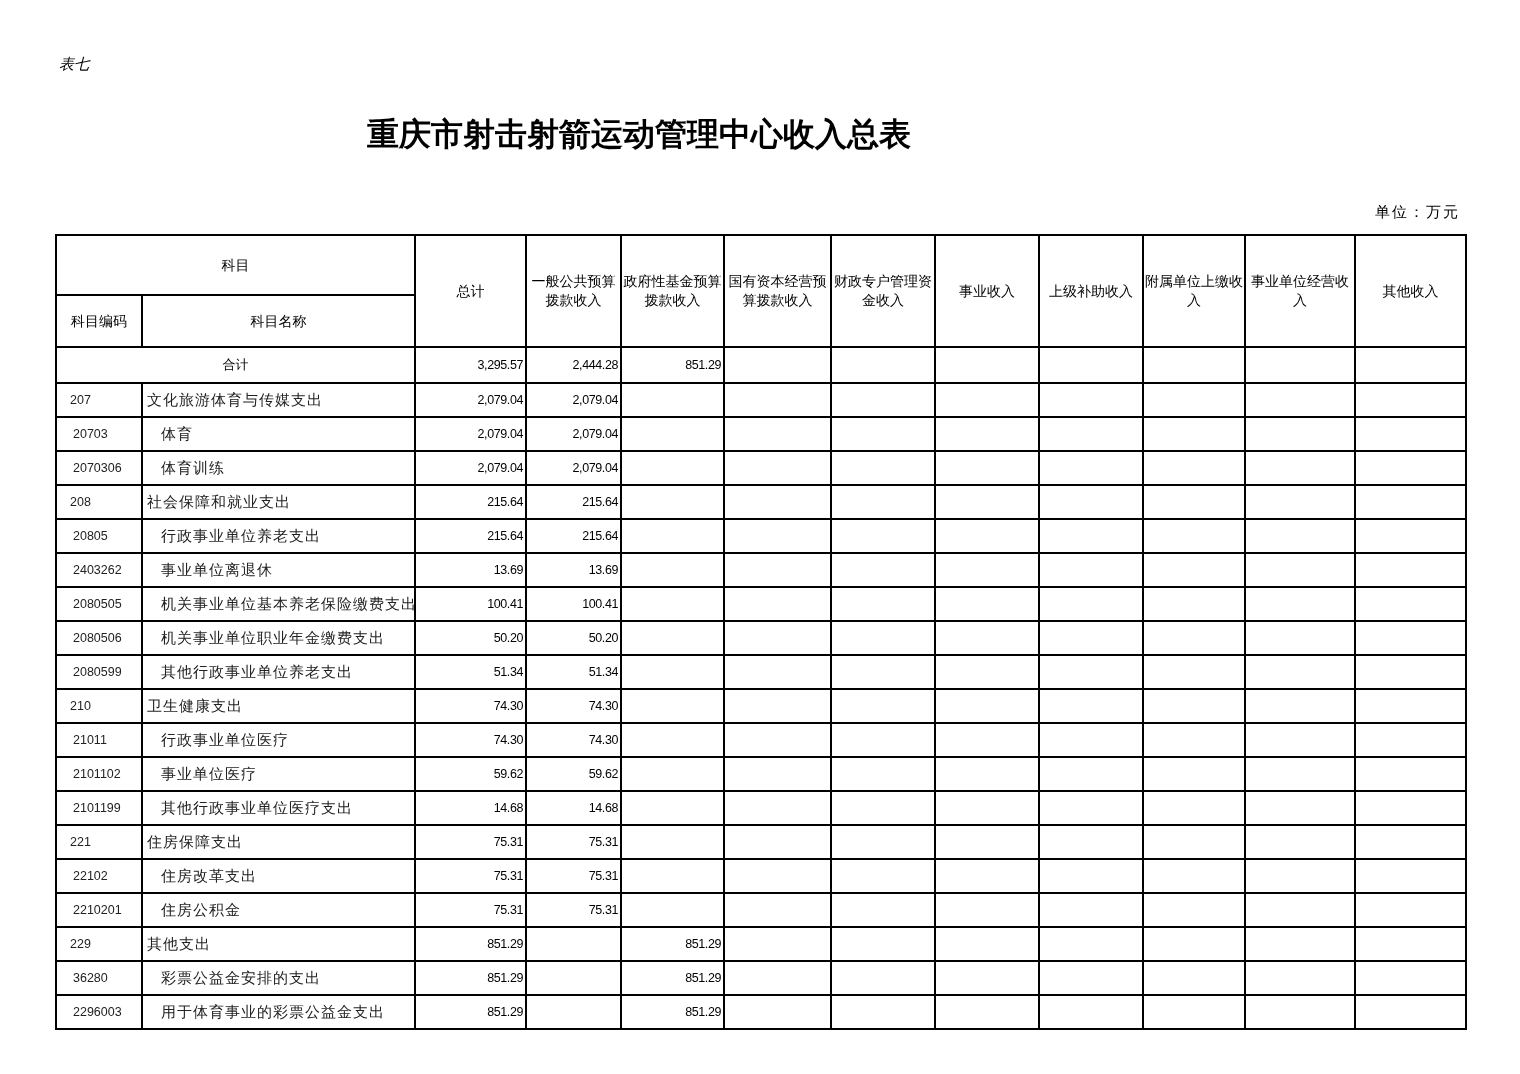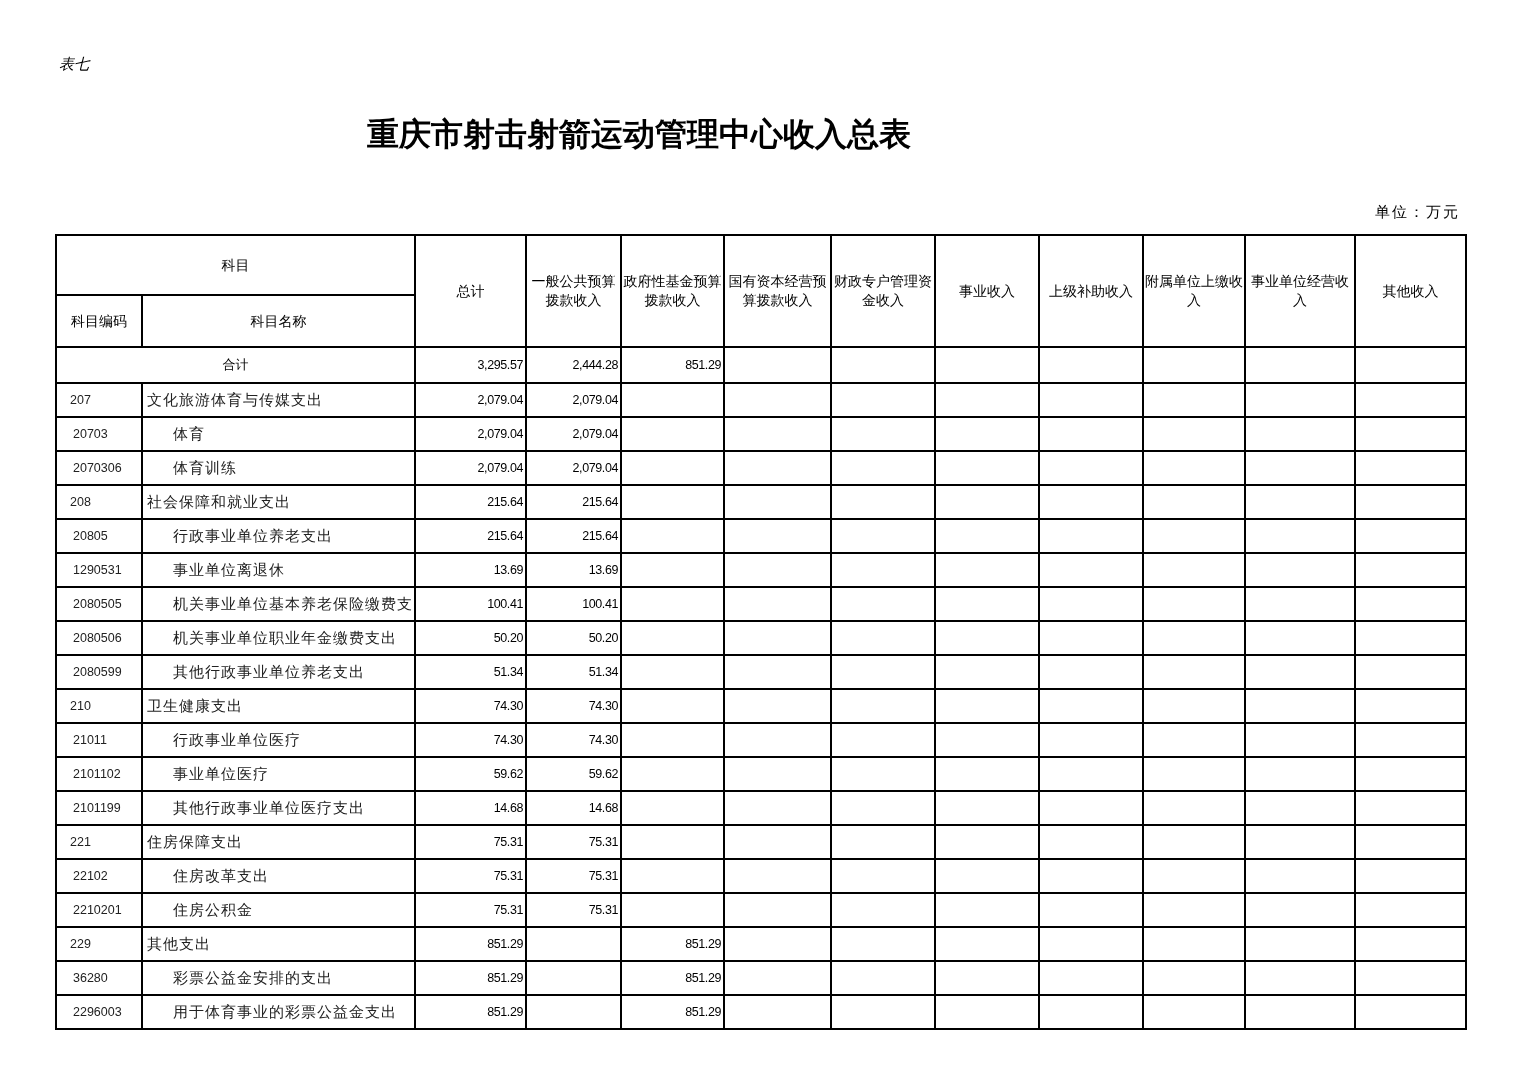"体育" td.name.l2 { padding-left: 30px -> 18px }
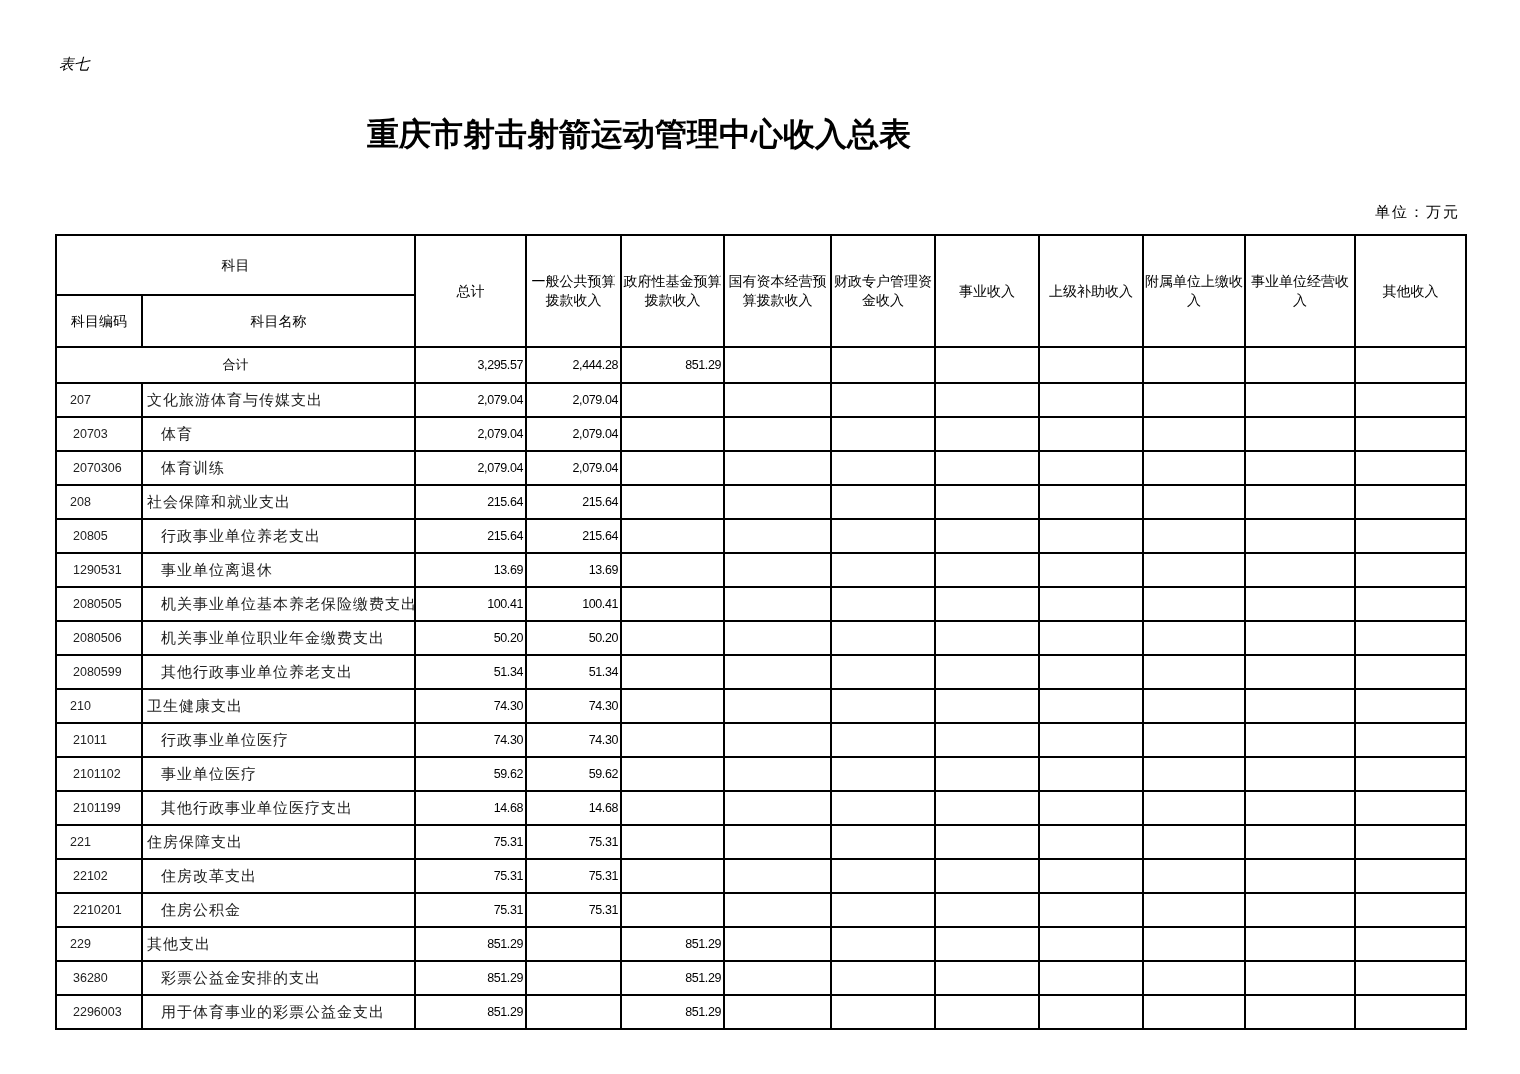"1290531" td.code { text: 1290531 -> 2403262 }
